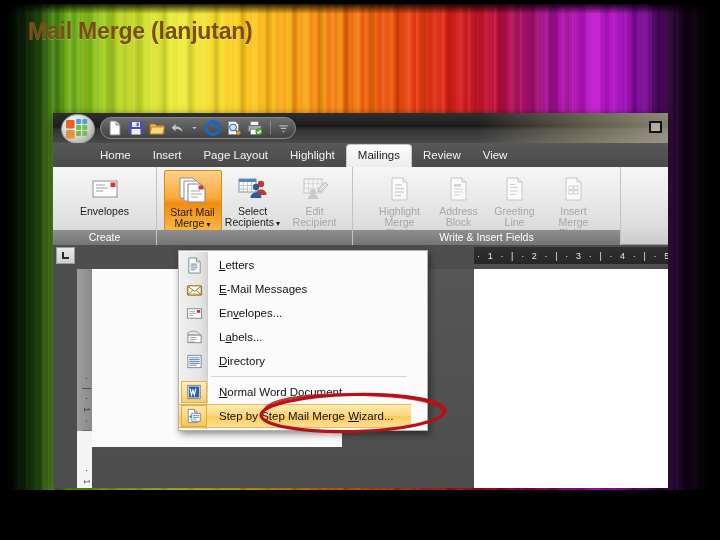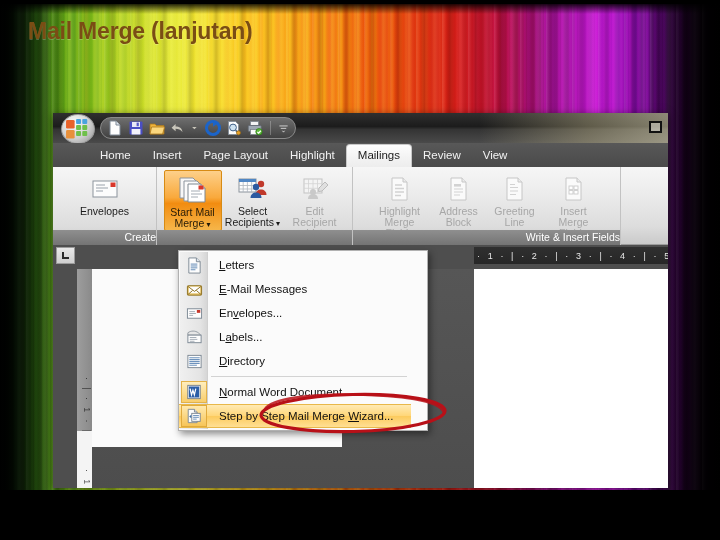"Create" .rgroup-label { text-align: right -> center }
